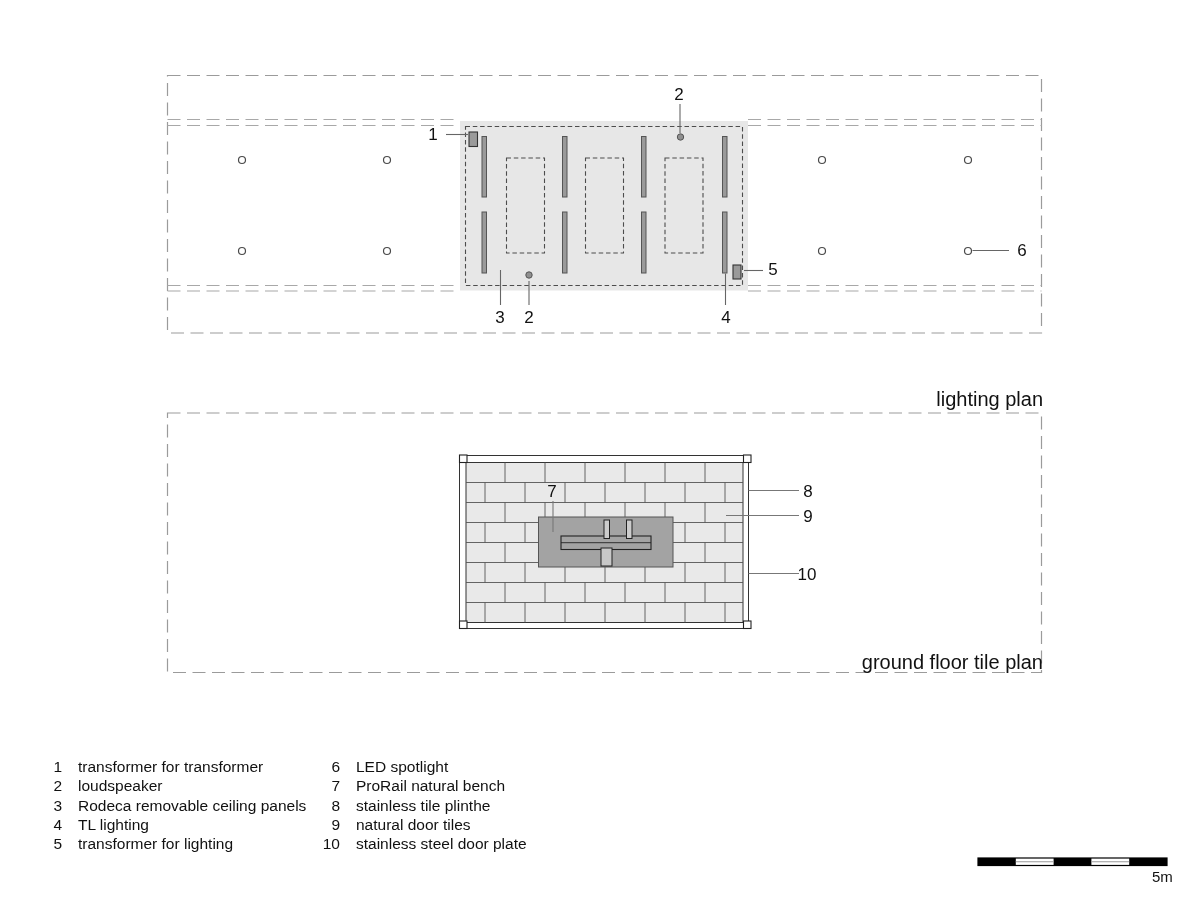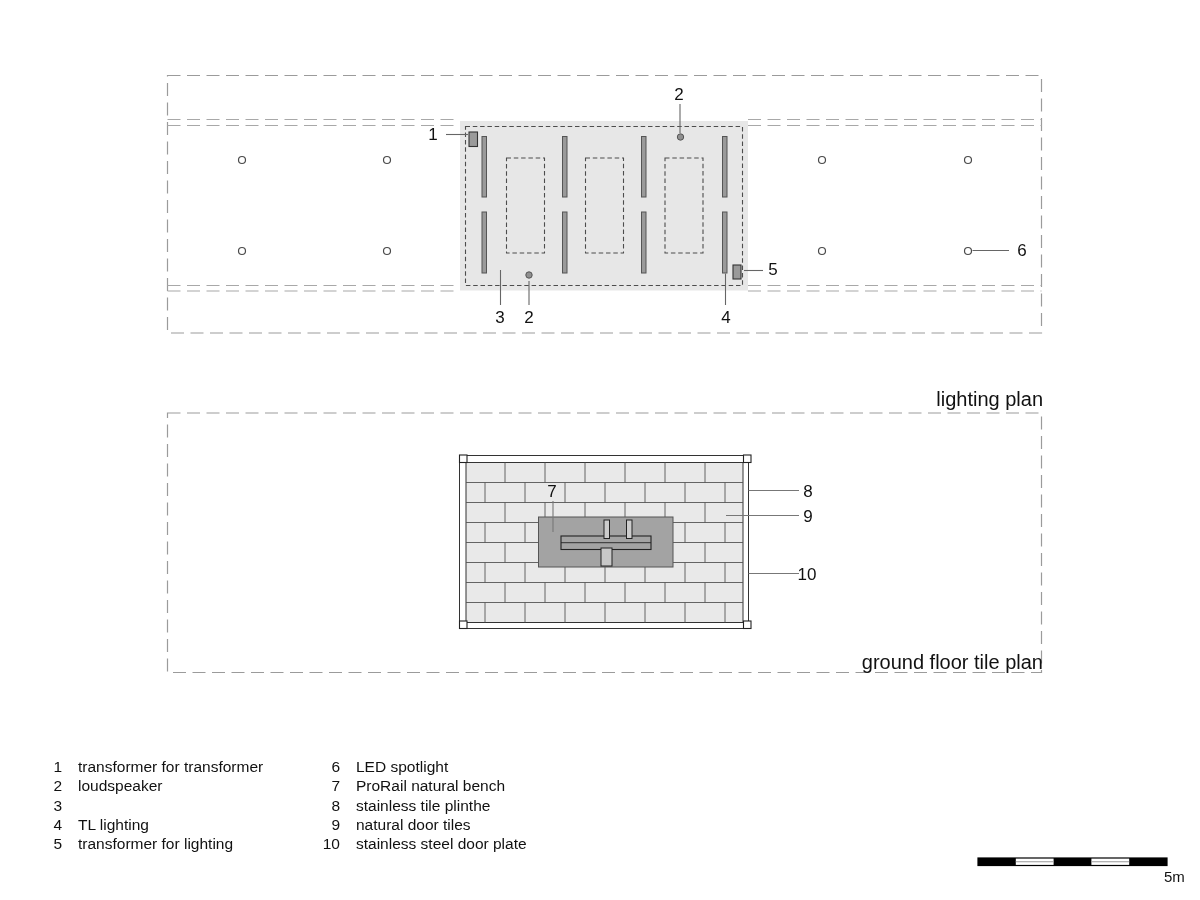"Rodeca removable ceiling panels" span { html: none -> <span>Rodeca removable ceiling panels</span> }
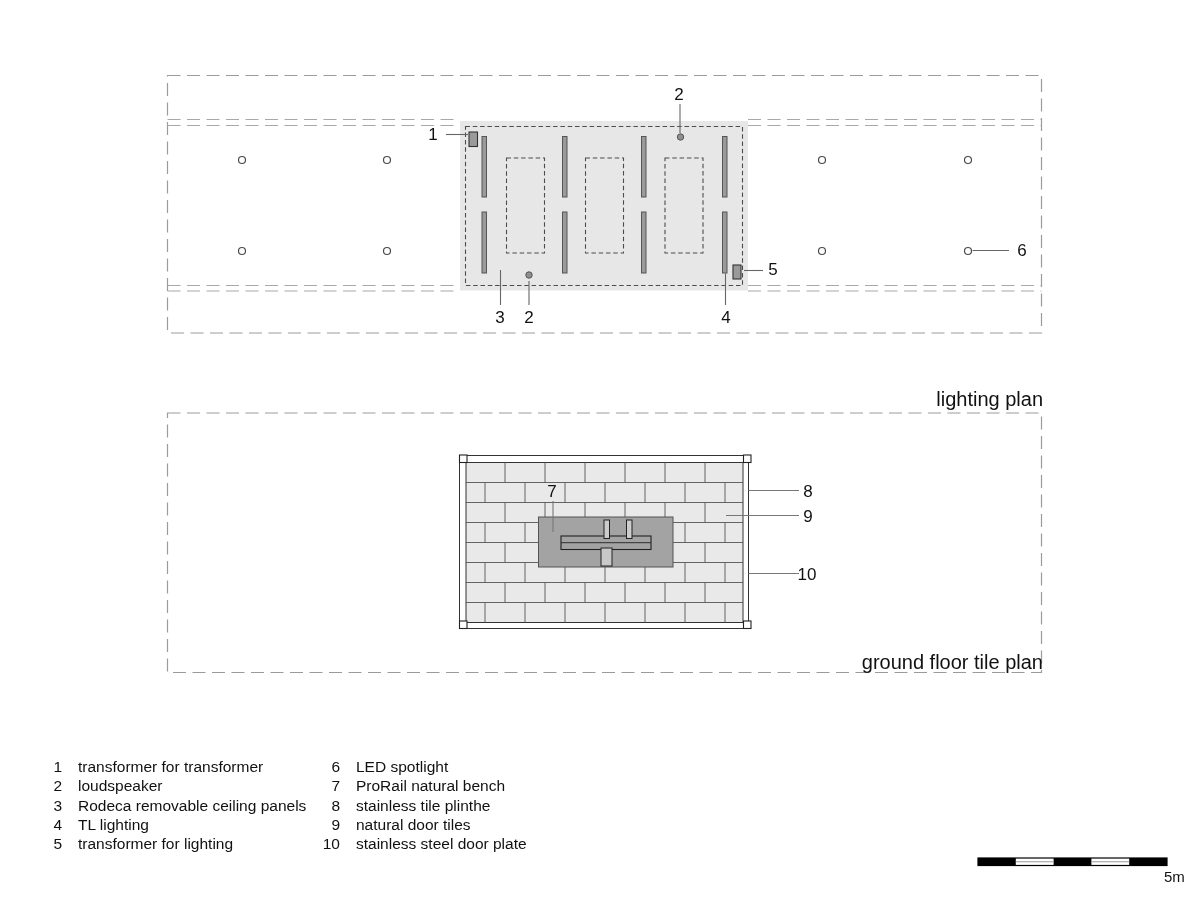"5m" .scale-label { margin-left: 12px -> none }
